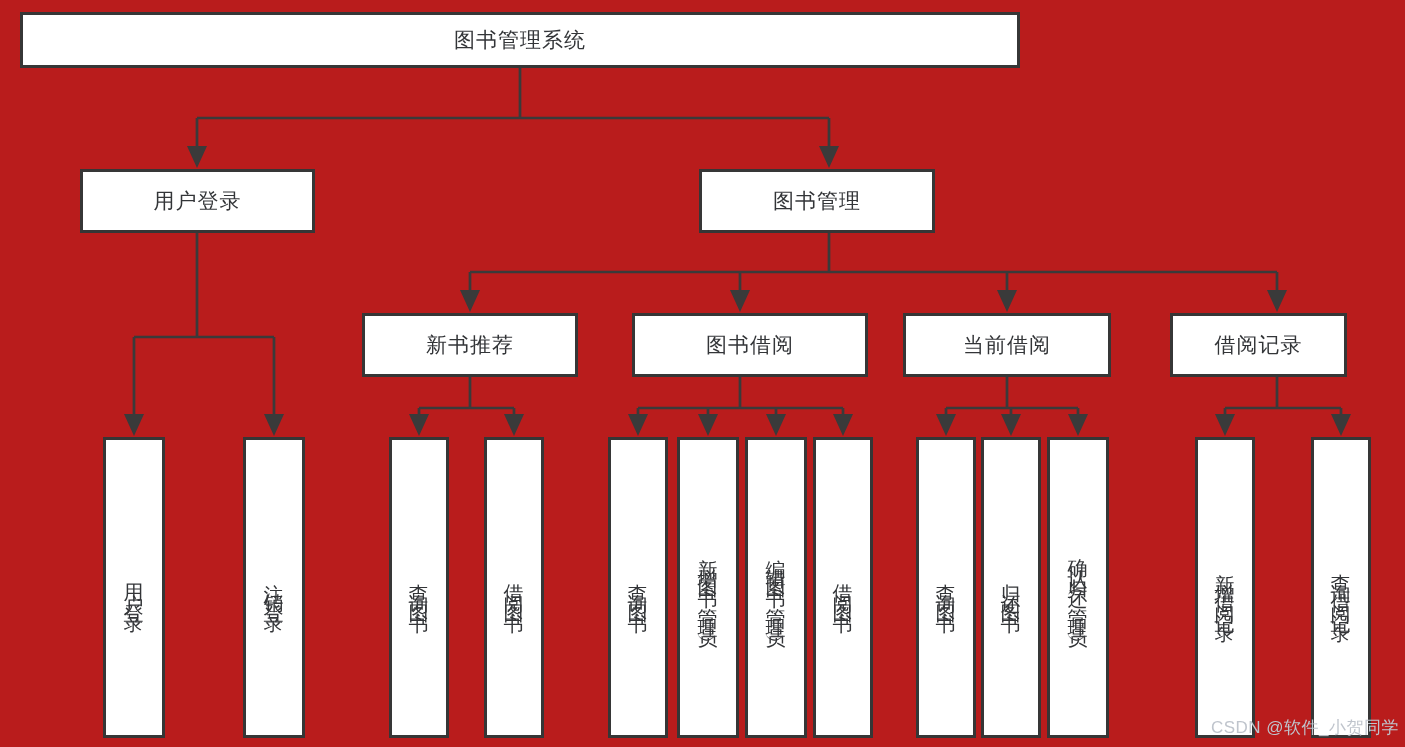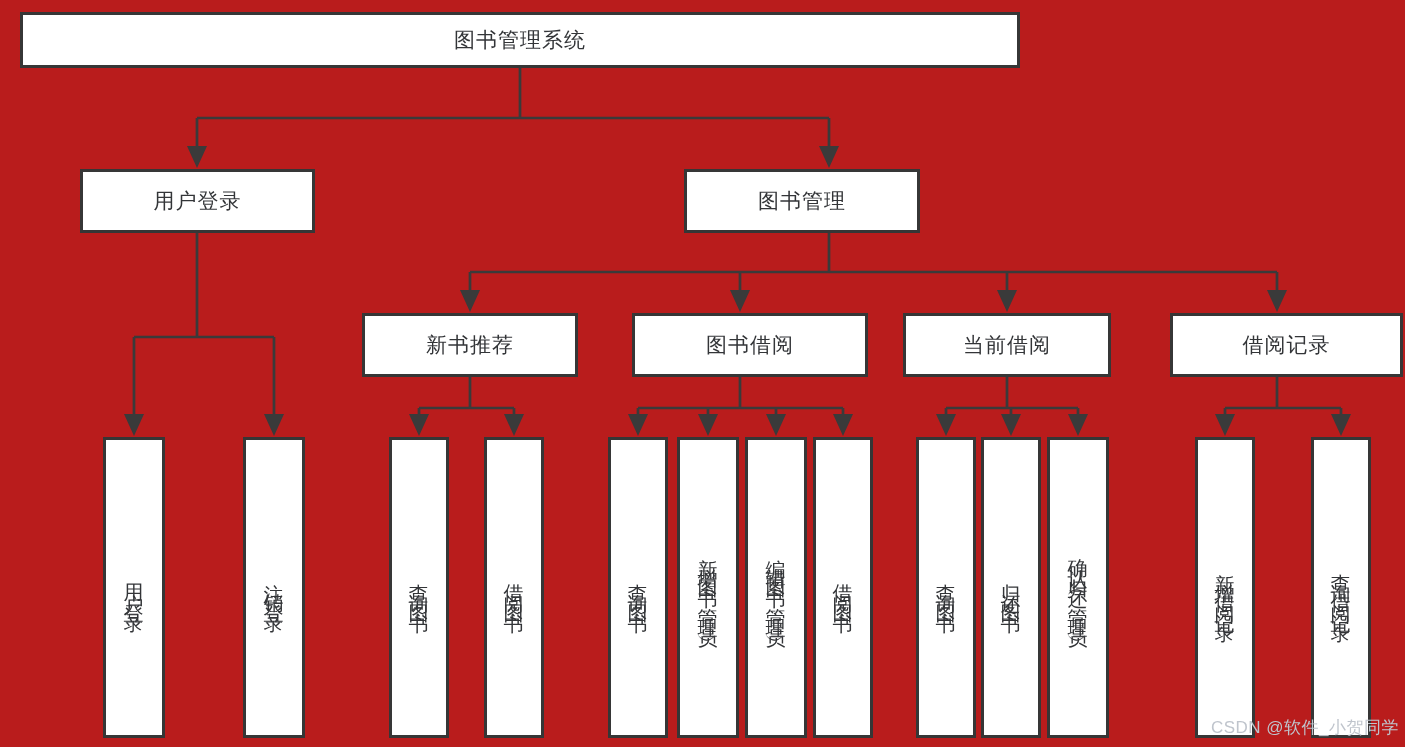"图书管理" #box-book-mgmt { left: 684px -> 699px }
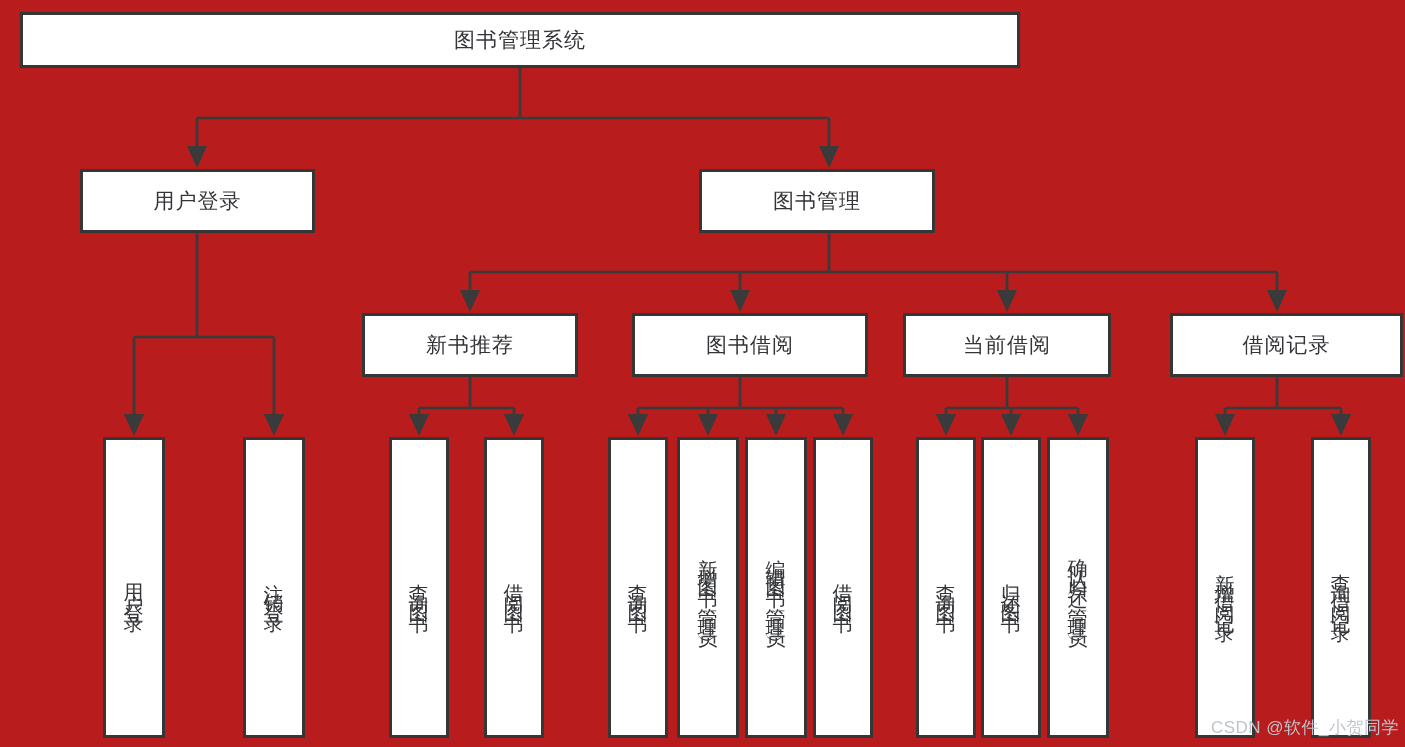"借阅记录" #box-borrow-record { width: 233px -> 177px }
